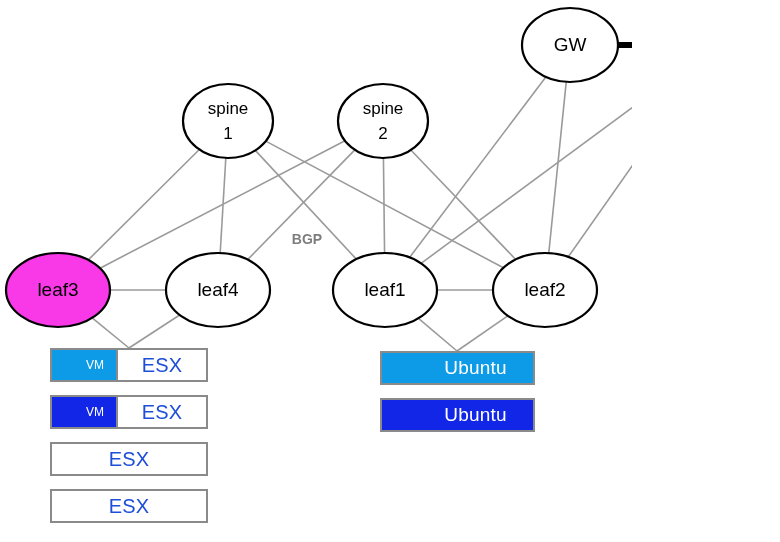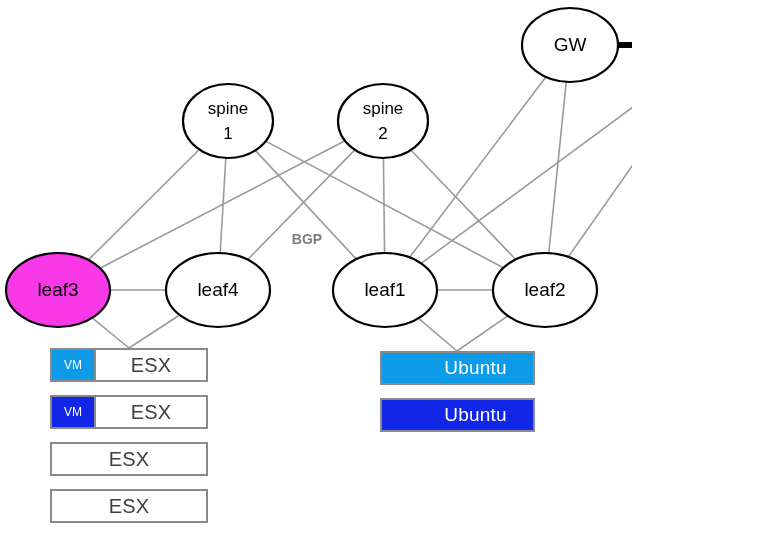"VM" .host-badge { padding-left: none -> 22px }
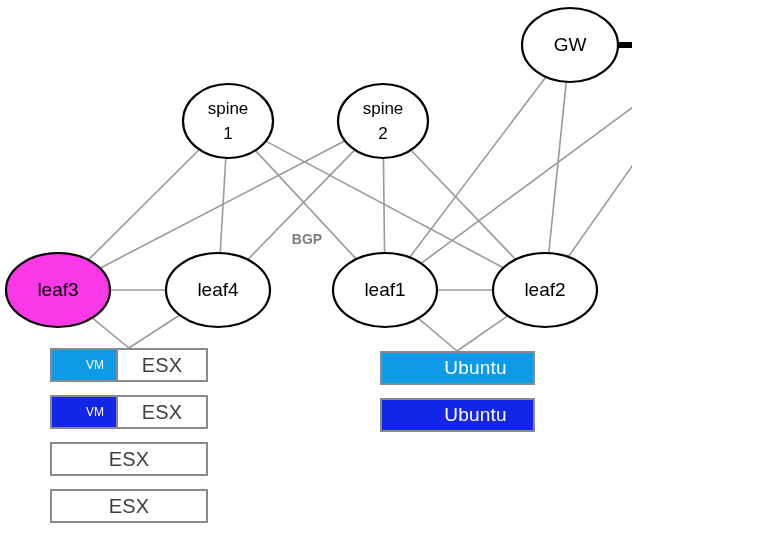"ESX" .host-name { color: #404040 -> #1d4ed8 }
